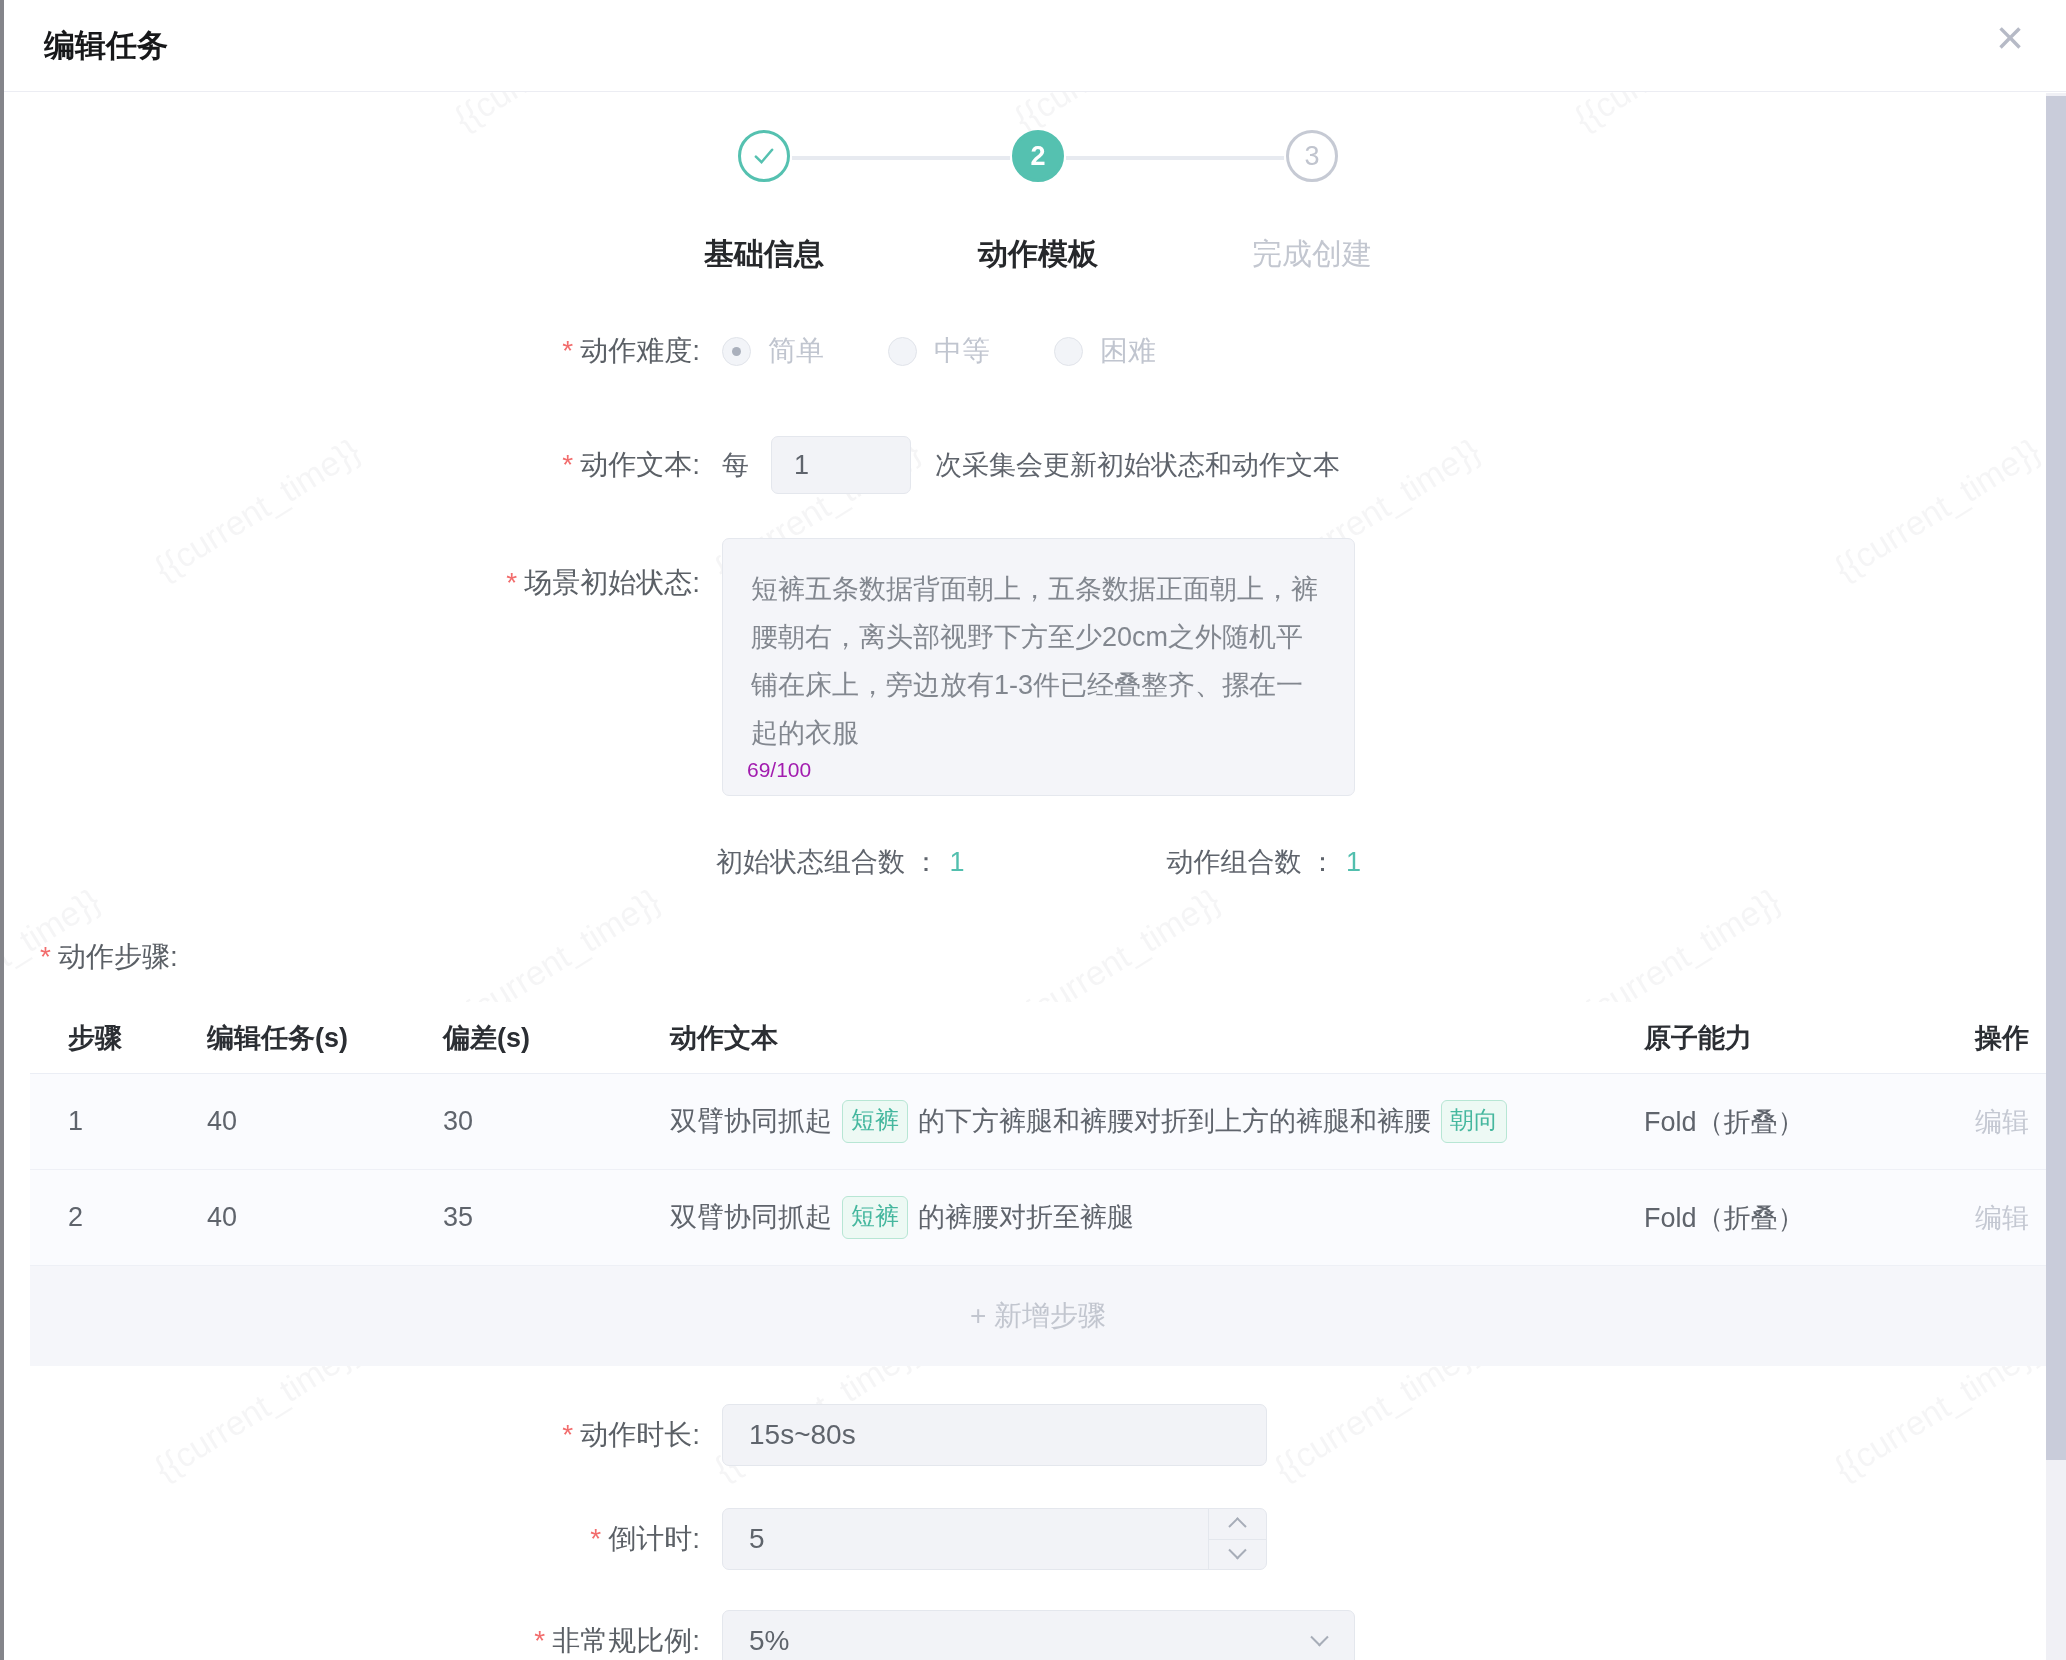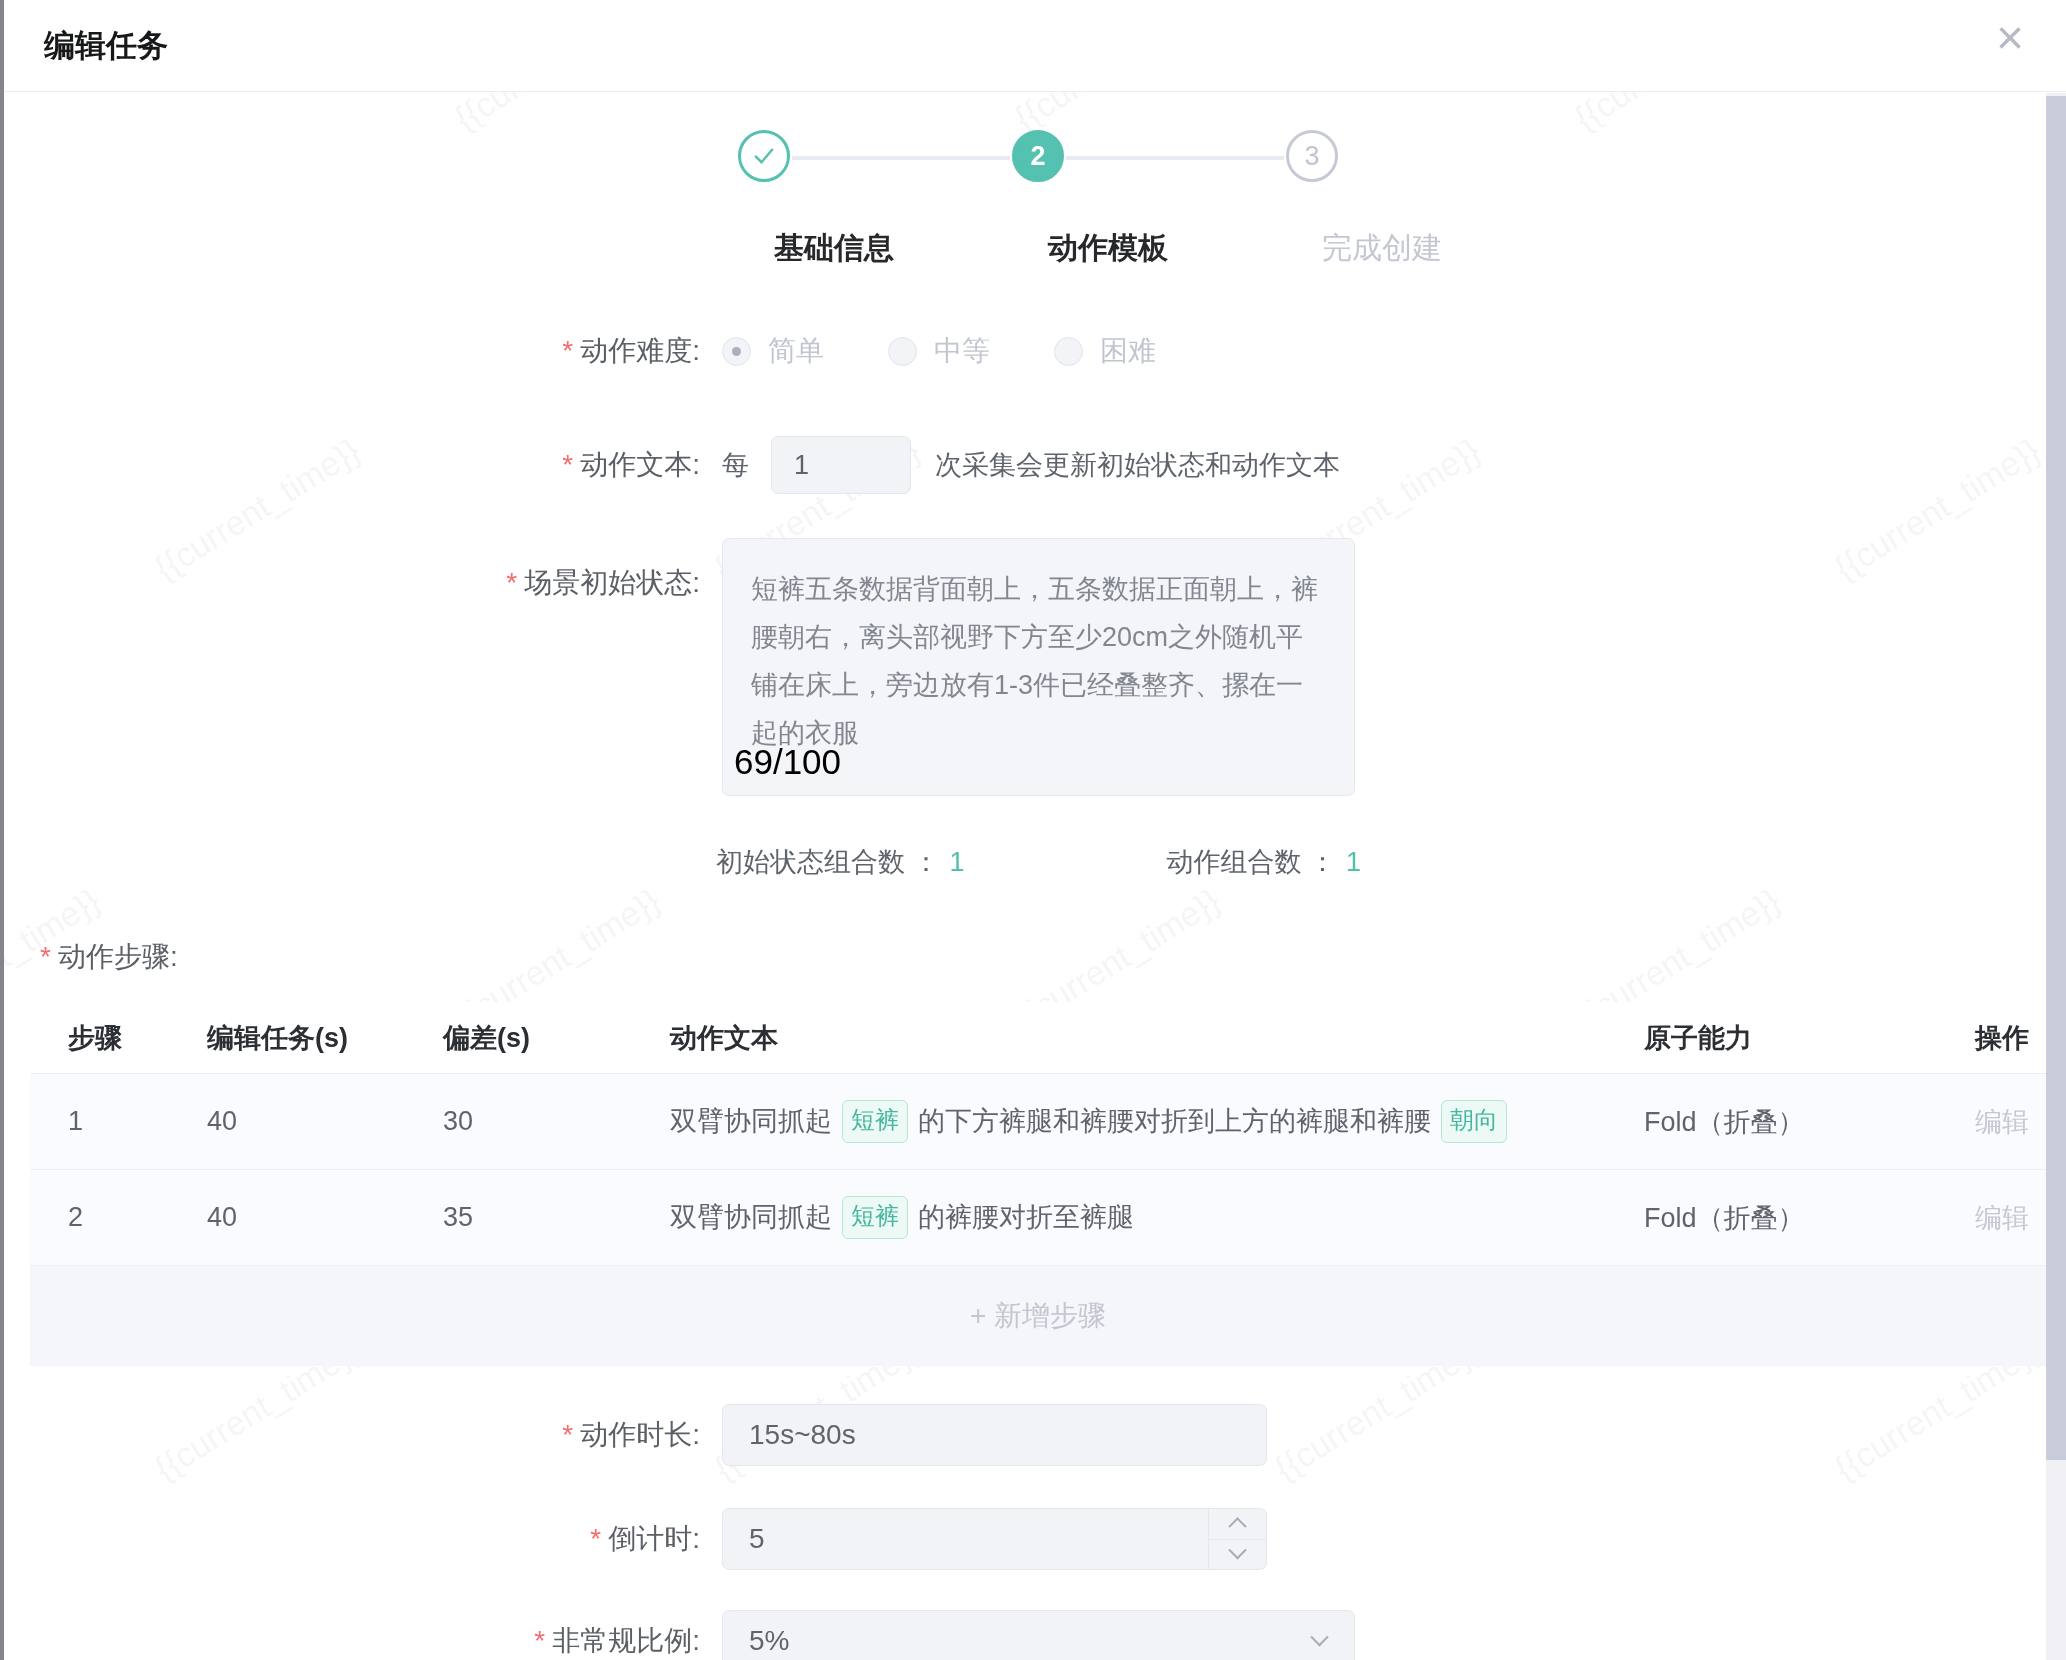"基础信息" .slabel { text-align: right -> center; top: 118px -> 124px }
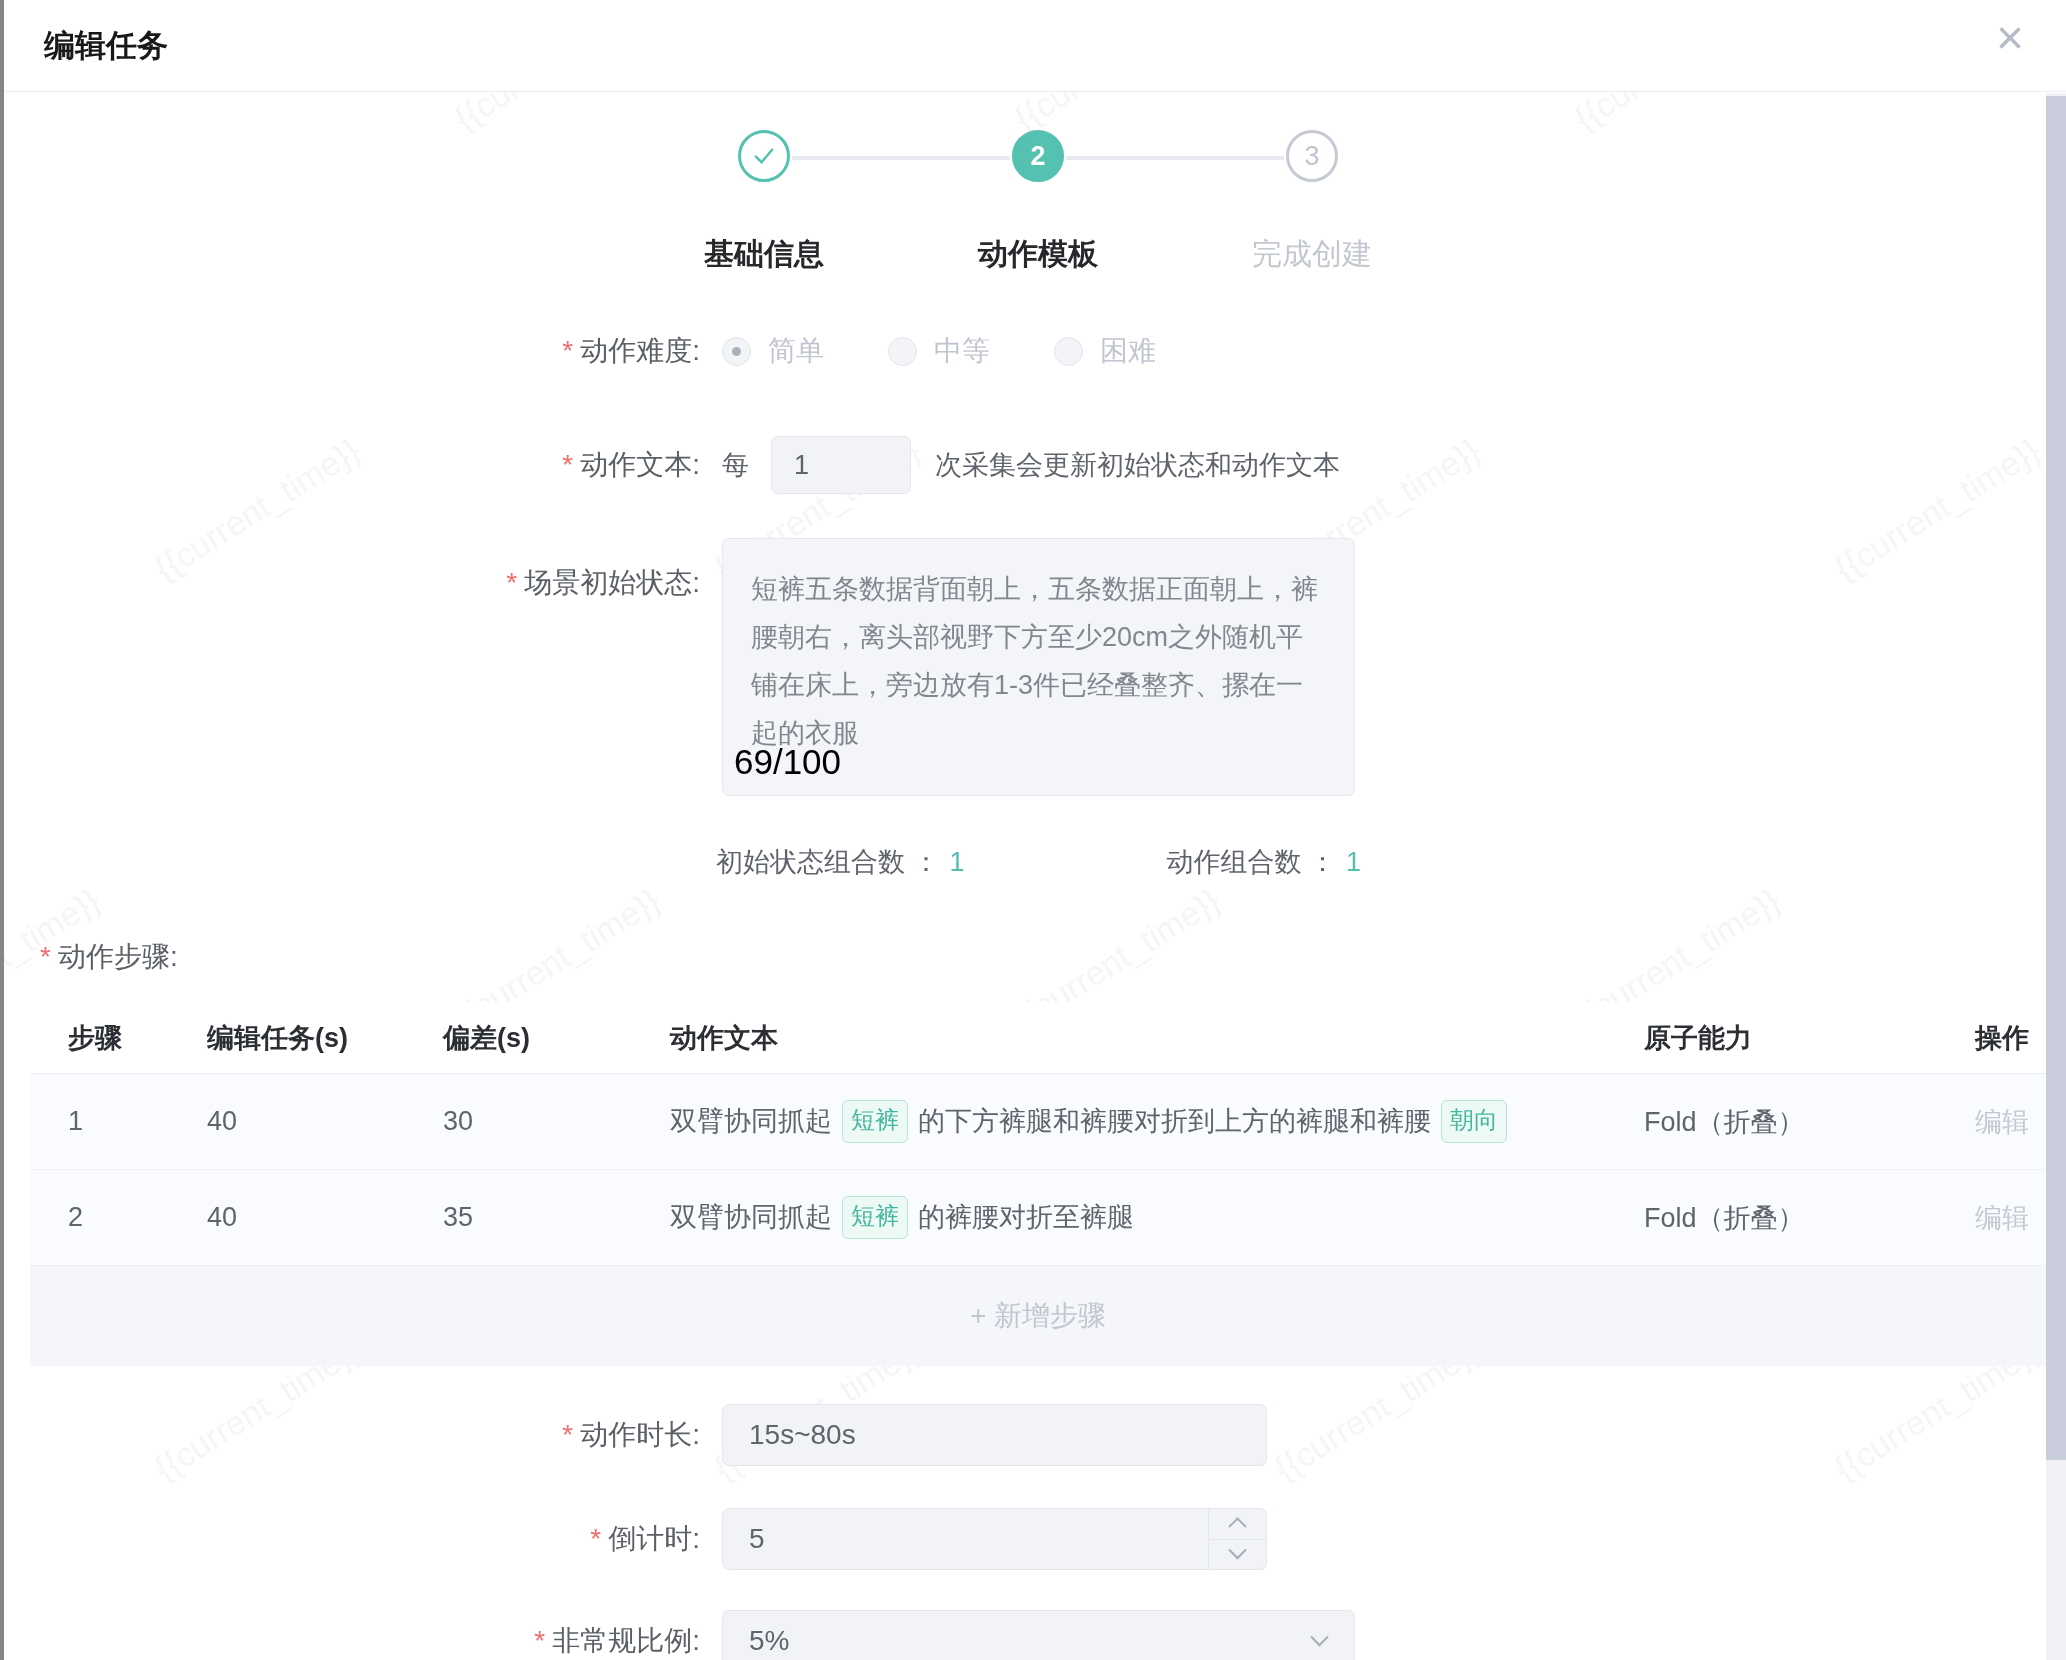"69/100" .ta-count { color: #000000 -> #a21caf; font-size: 35px -> 21px; left: 12px -> 25px }
